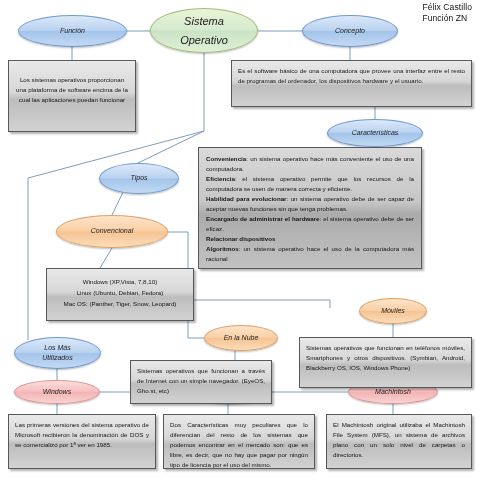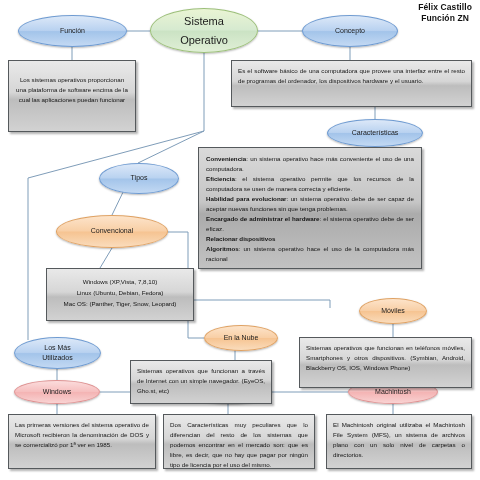"Félix Castillo" .header { font-weight: bold -> normal; text-align: center -> left }
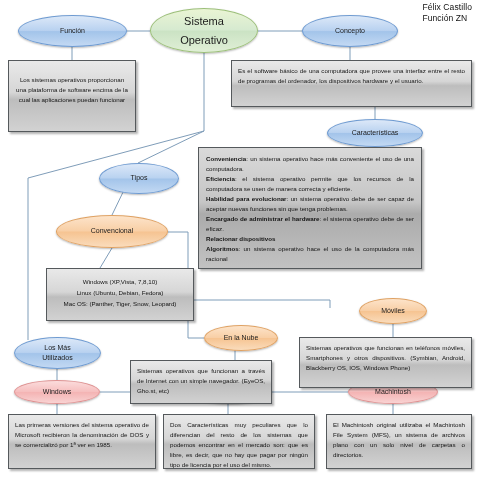"Sistema" .node { font-style: none -> italic }
